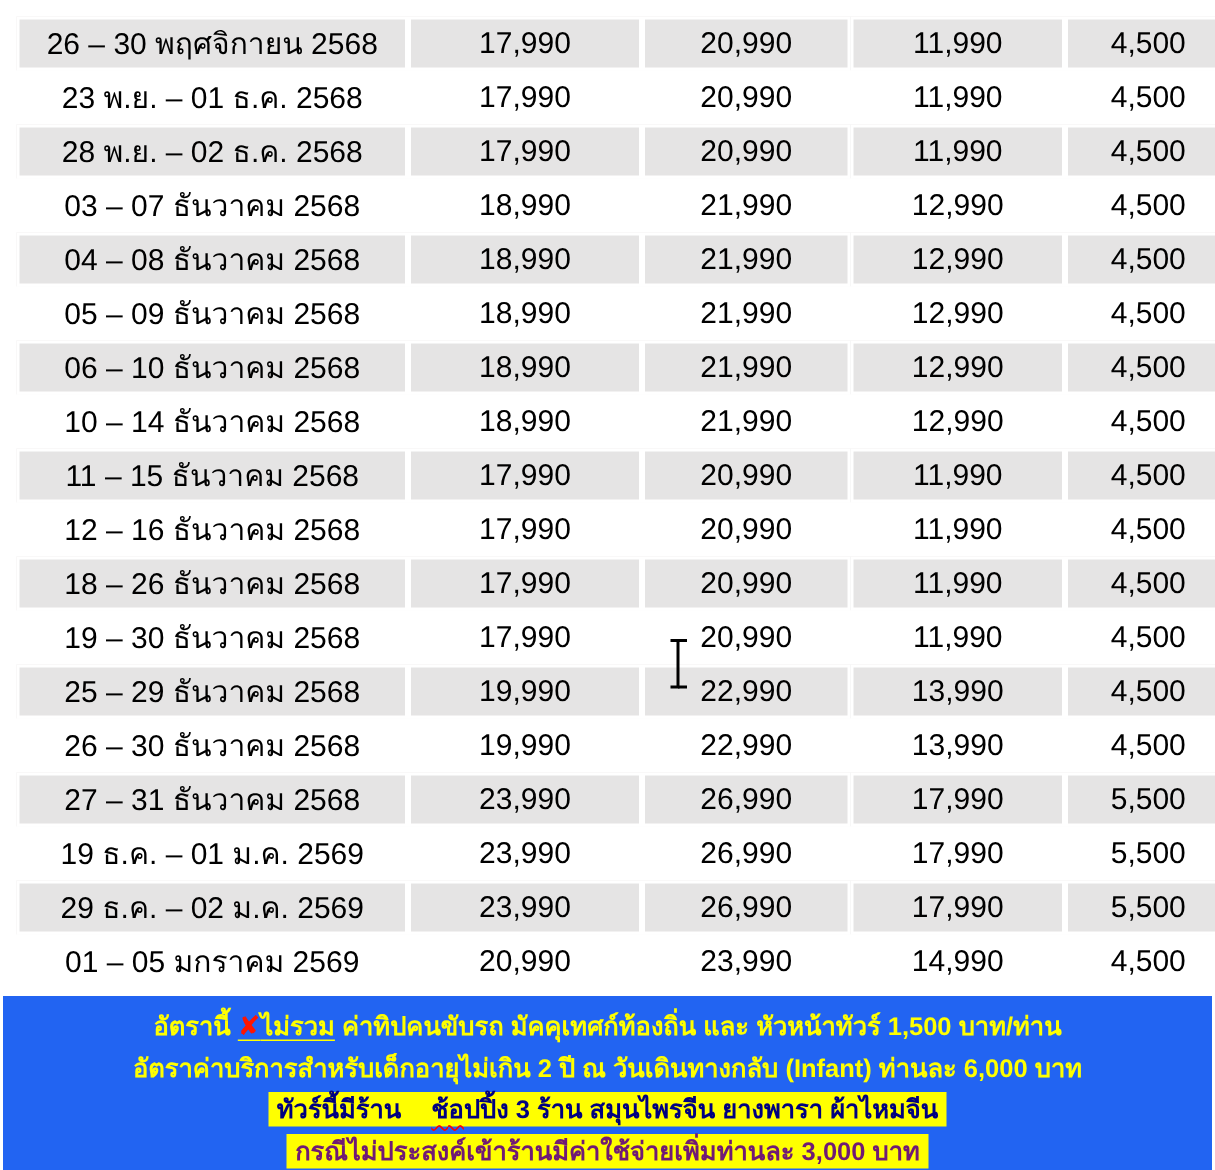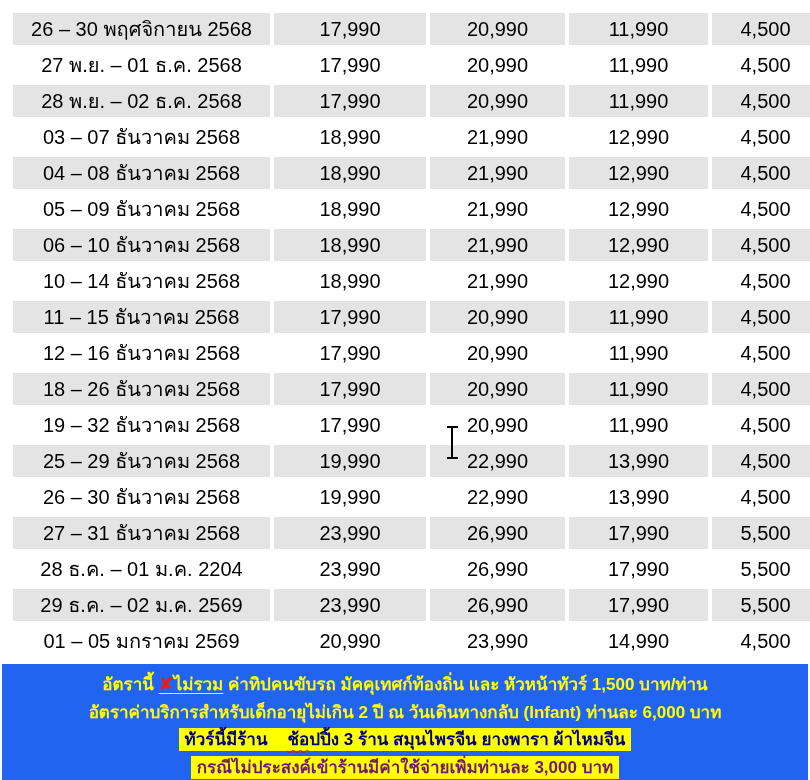"27 พ.ย. – 01 ธ.ค." td { text: 27 -> 23 }
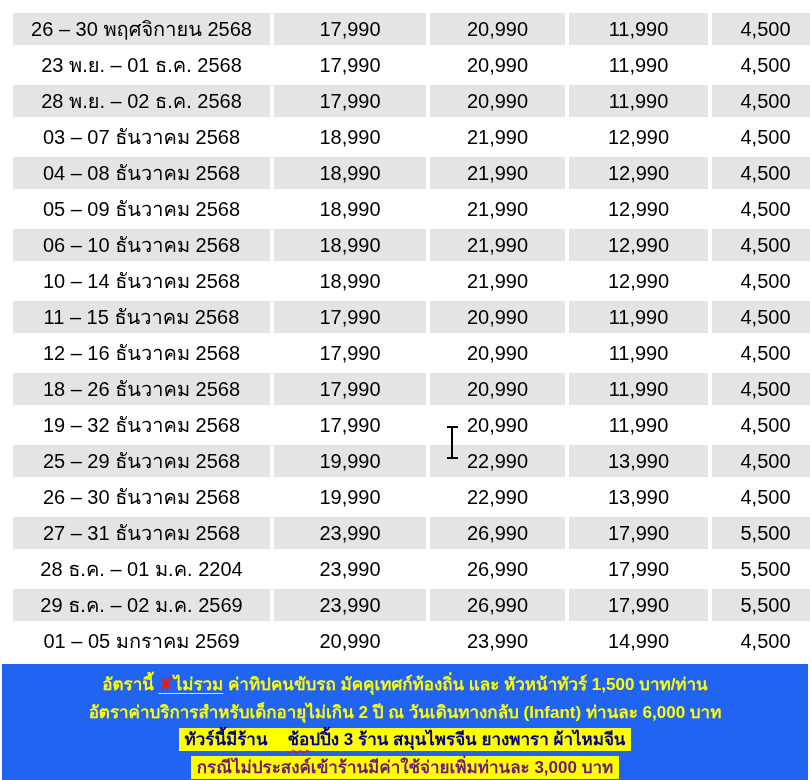"19 – 32 ธันวาคม 2568" td { text: 32 -> 30 }
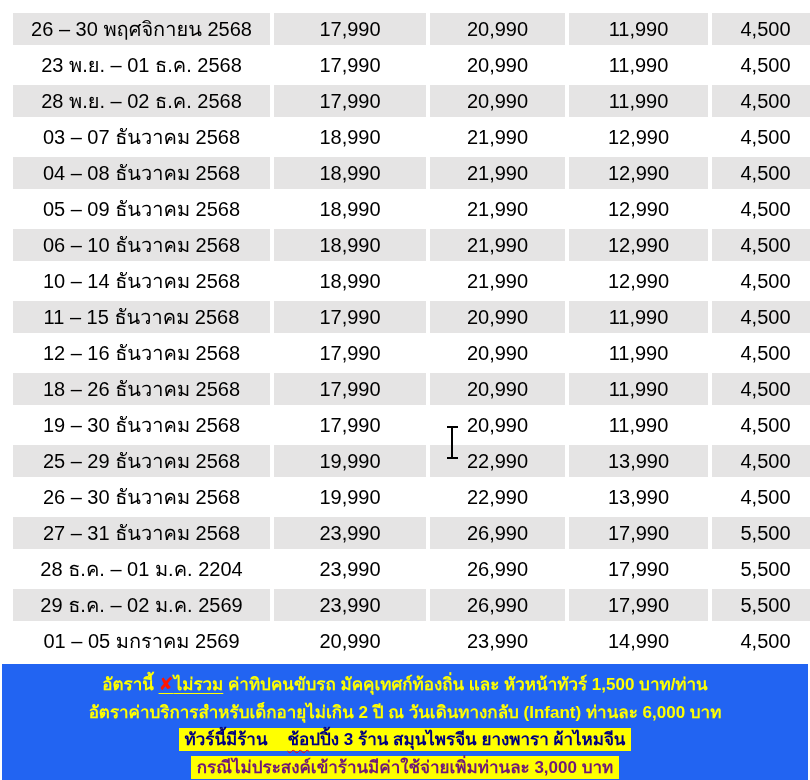"28 ธ.ค. – 01 ม.ค." td { text: 28 ธ.ค. – 01 ม.ค. 2204 -> 19 ธ.ค. – 01 ม.ค. 2569 }
